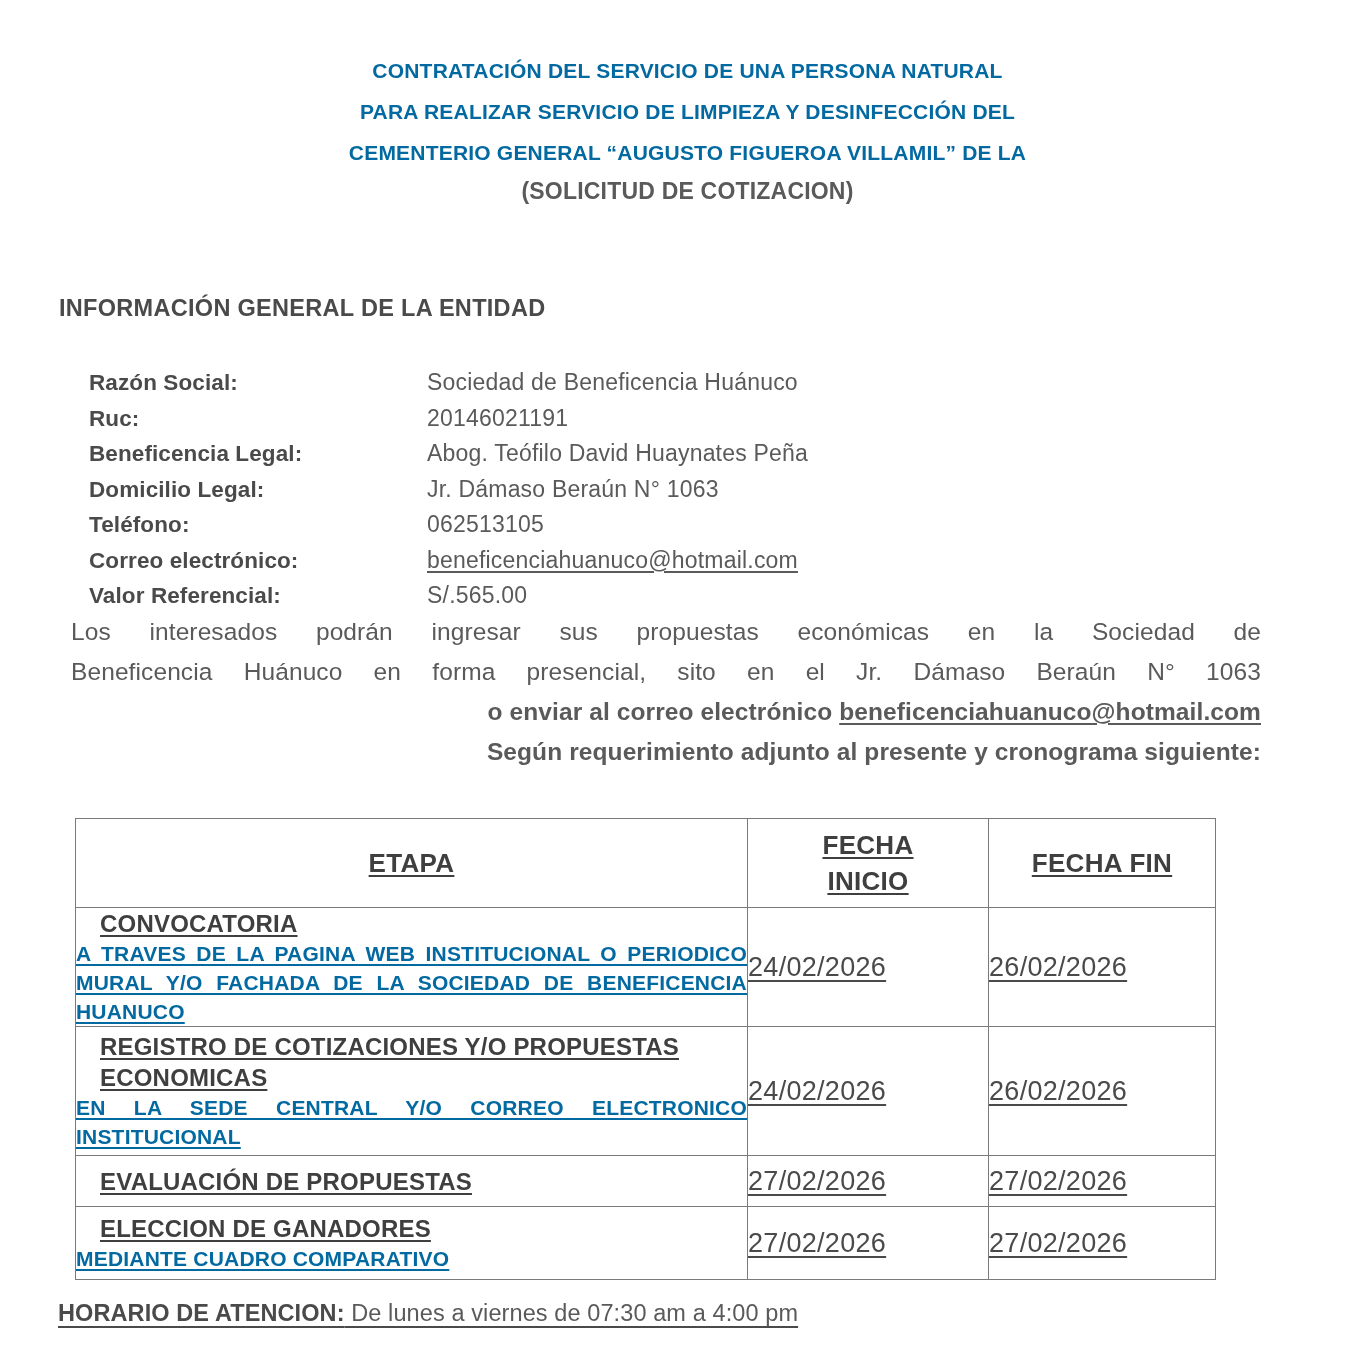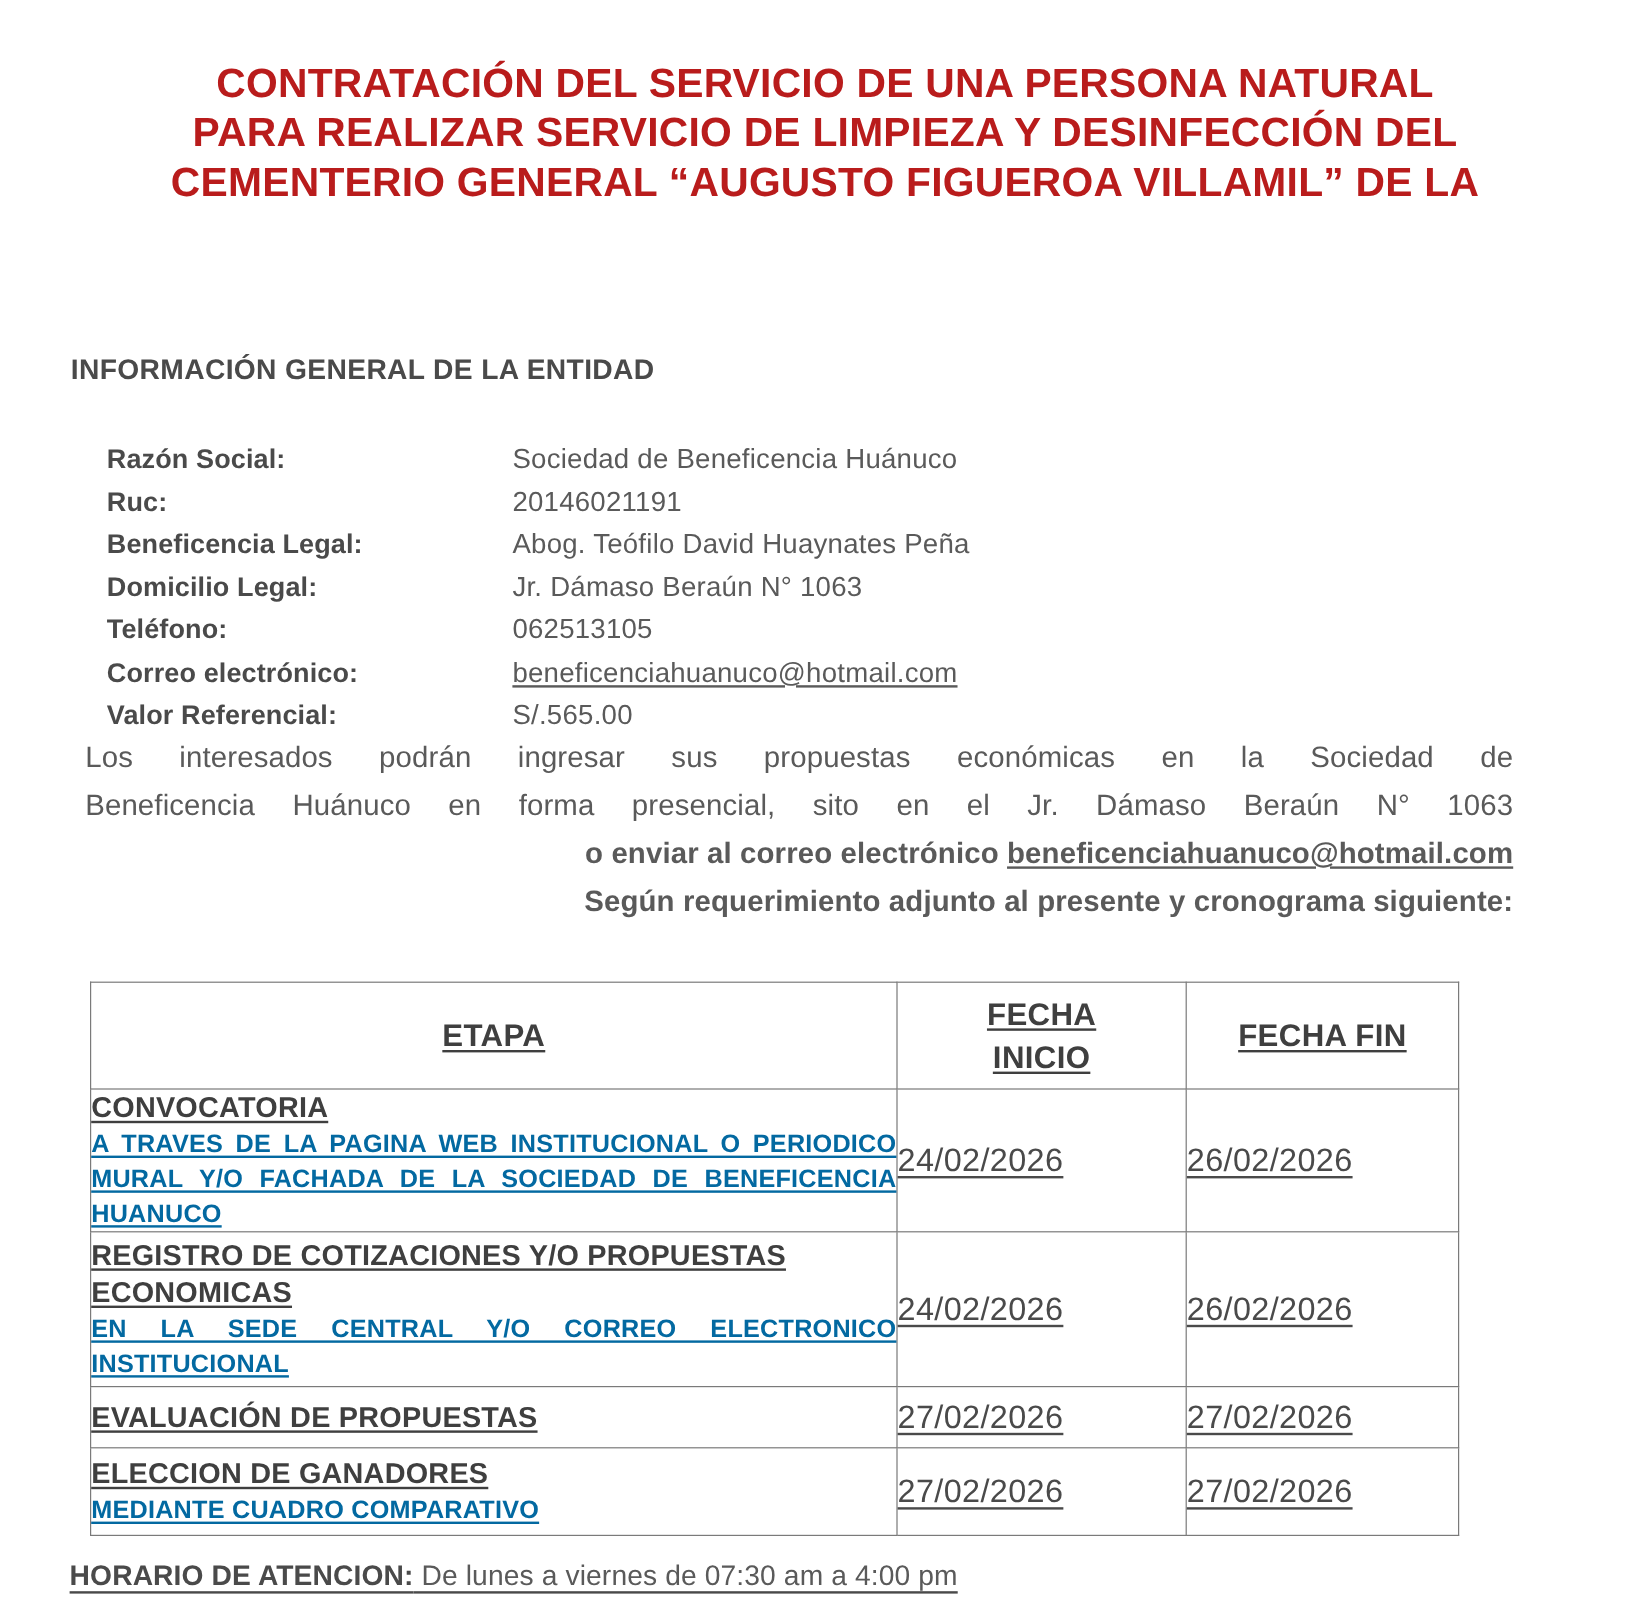"CONTRATACIÓN DEL SERVICIO DE UNA" .title-line { color: #b91c1c -> #0369a1; font-size: 34px -> 21px }
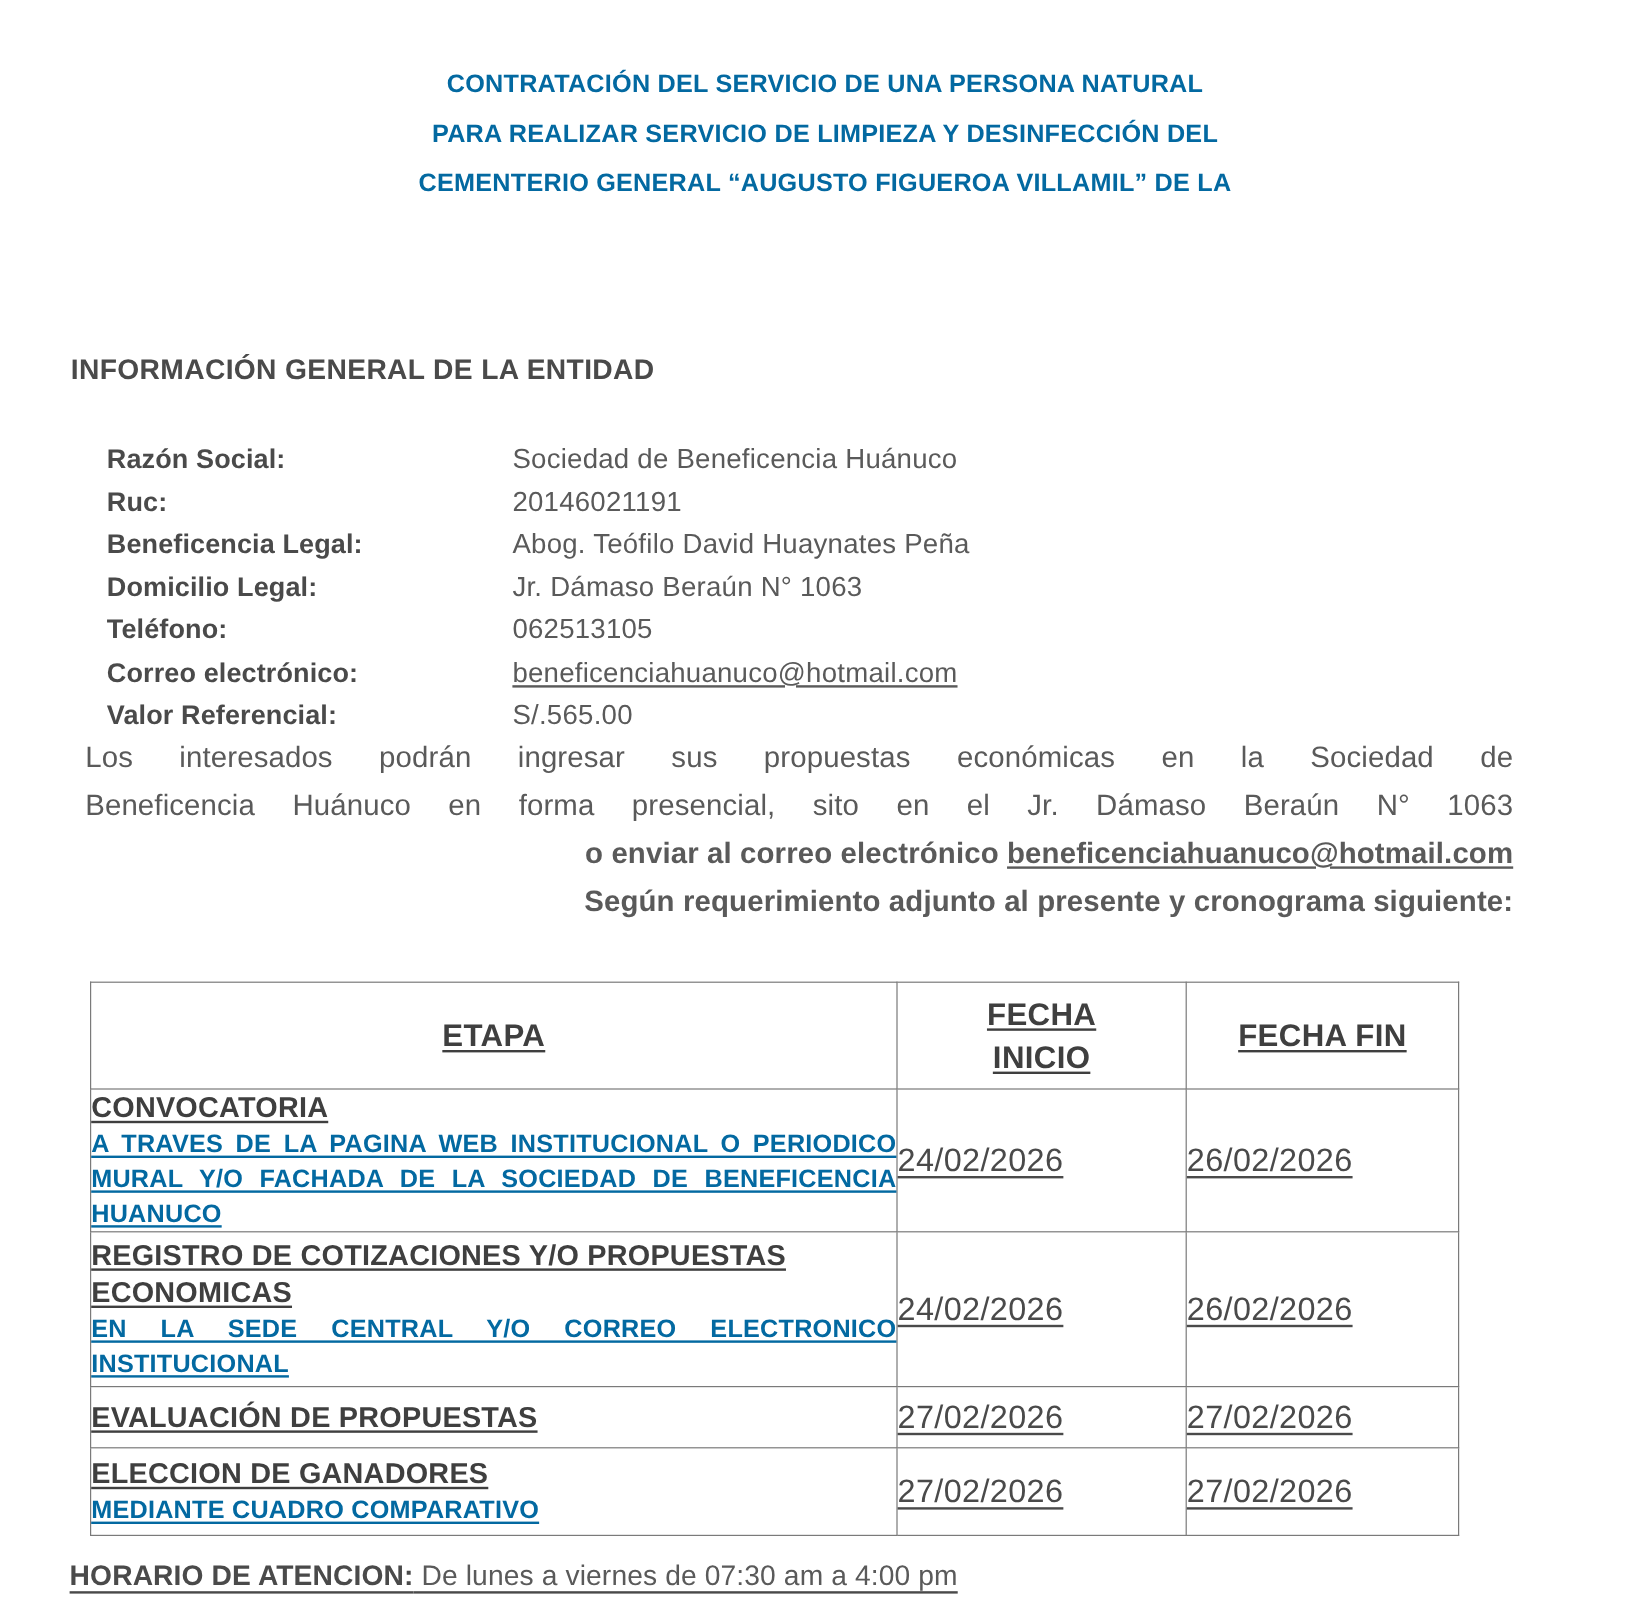"(SOLICITUD DE COTIZACION)" div.subtitle-line { html: none -> <div>(SOLICITUD DE COTIZACION)</div> }
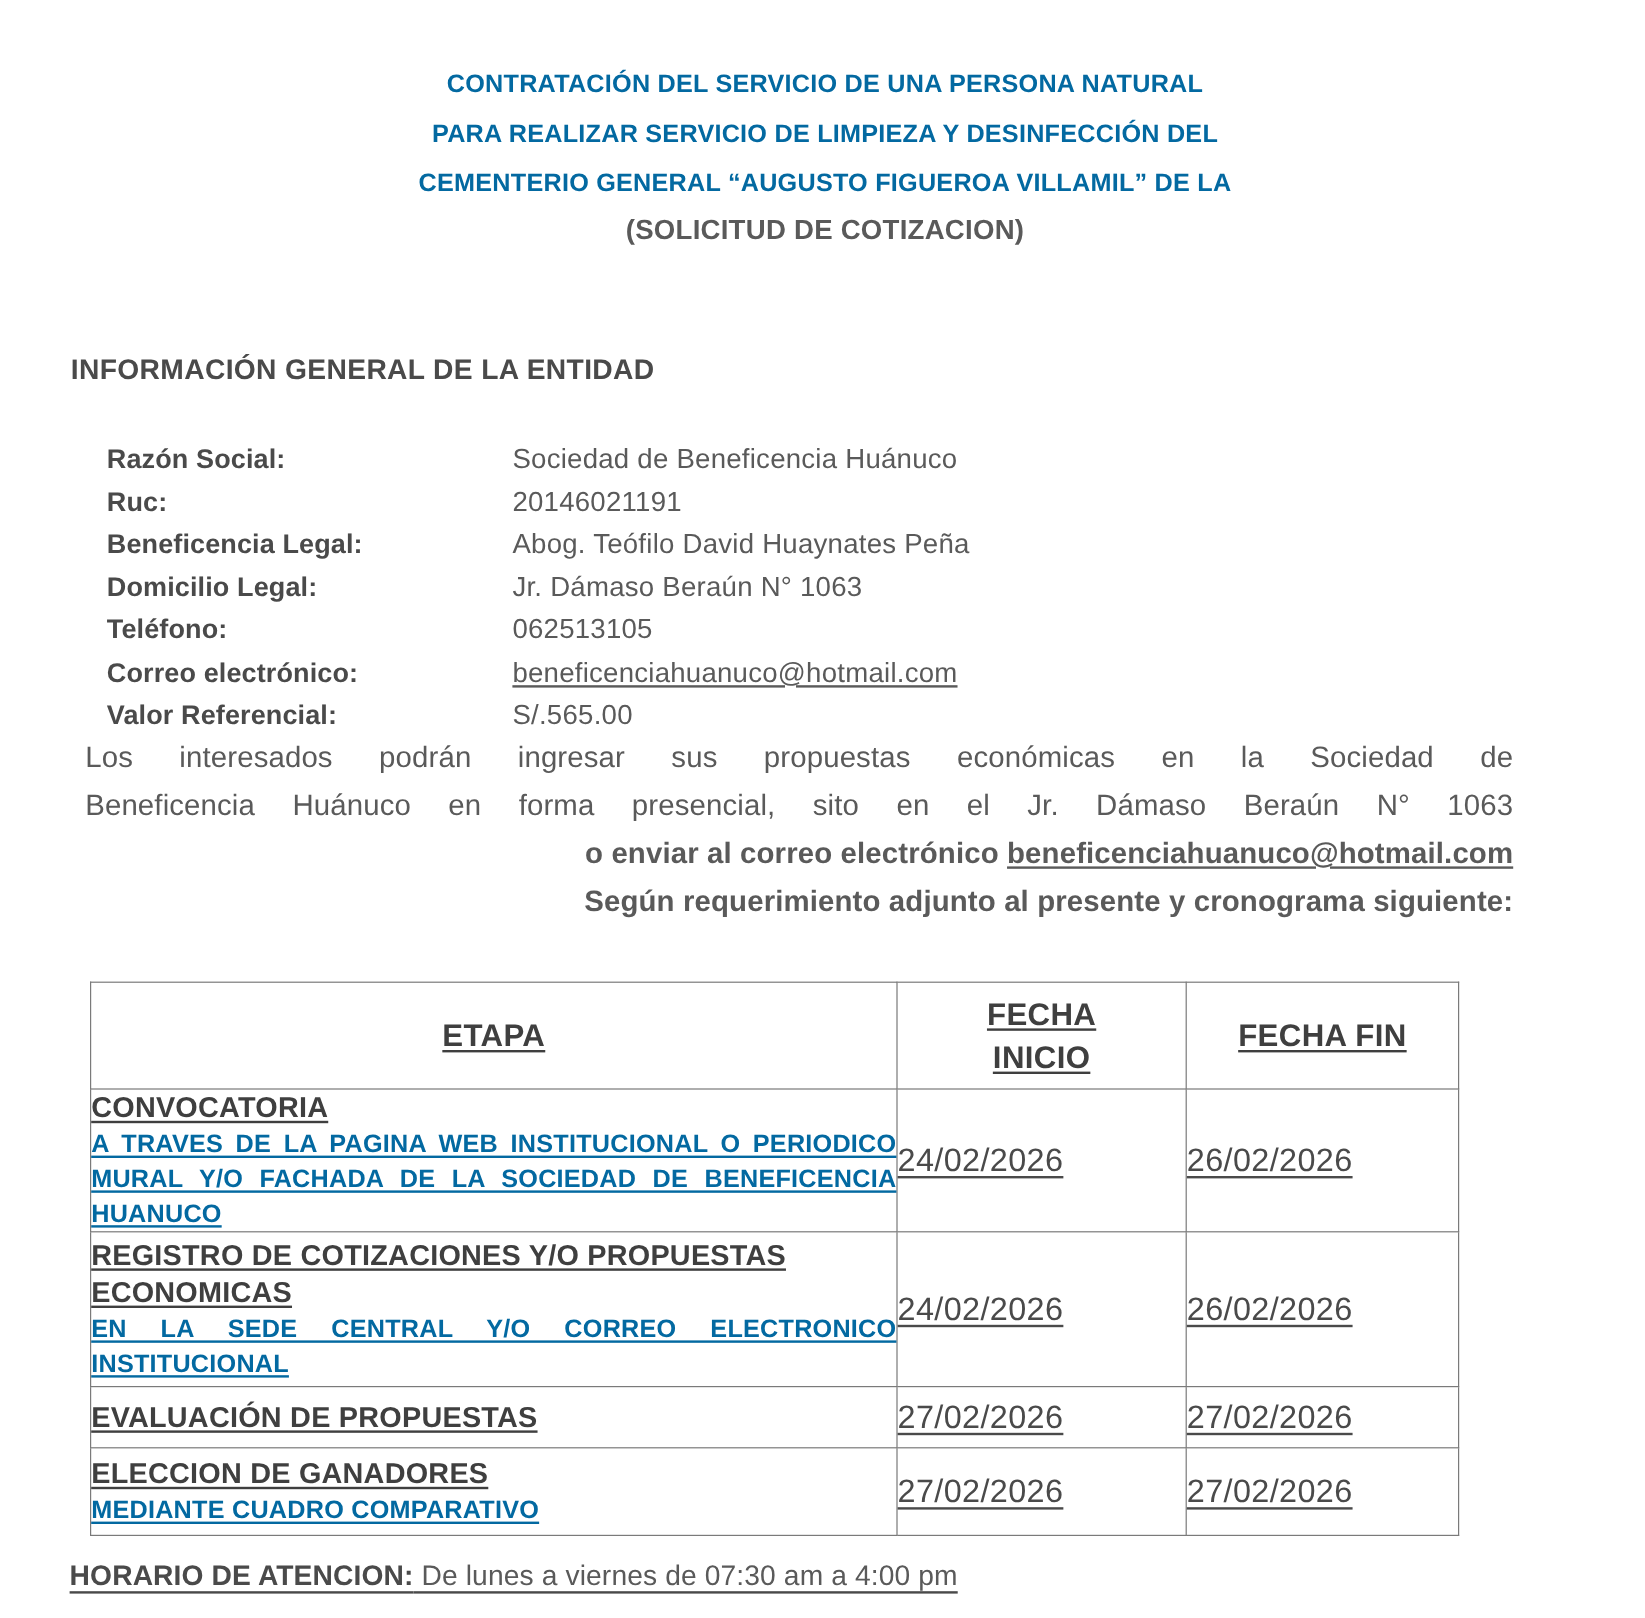"CONVOCATORIA" .etapa-title { margin-left: none -> 24px }
